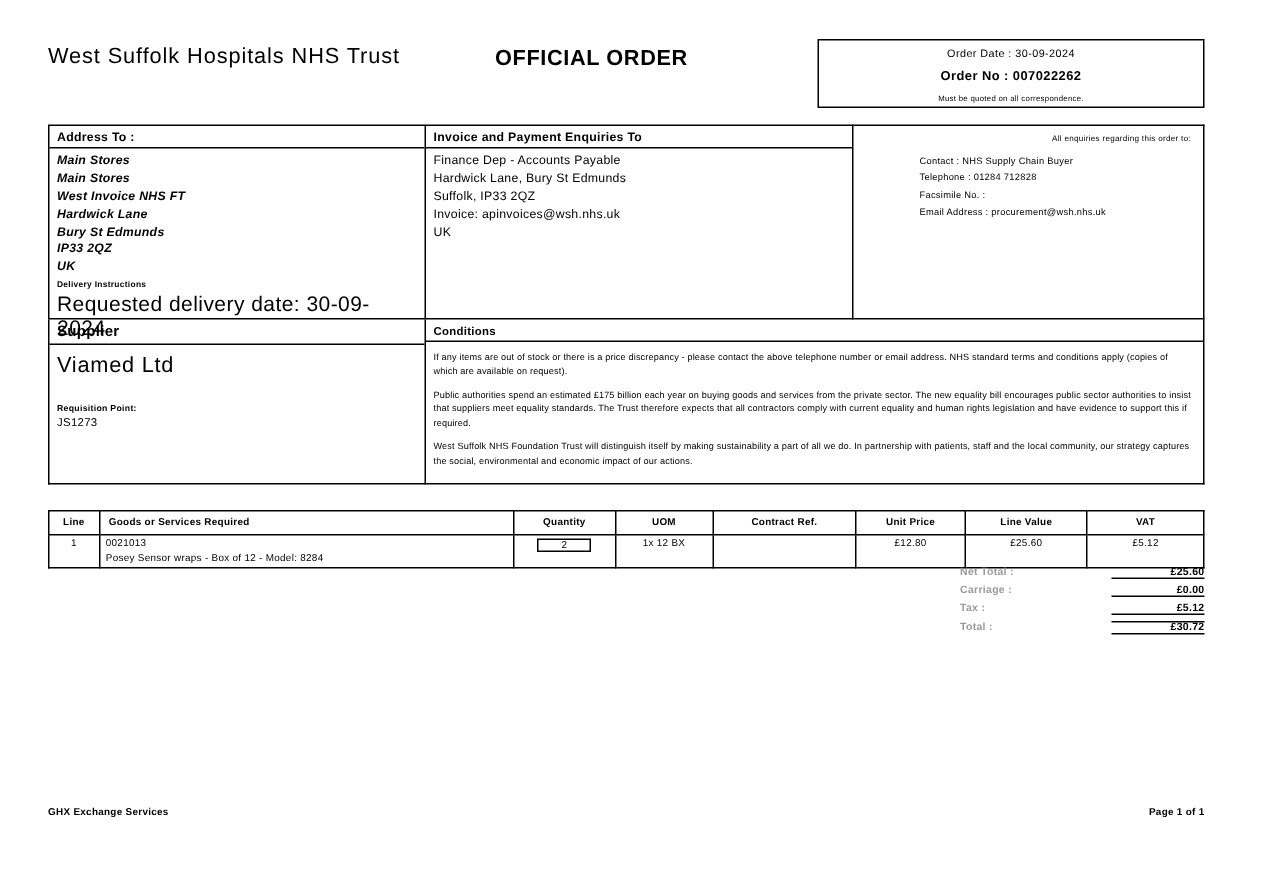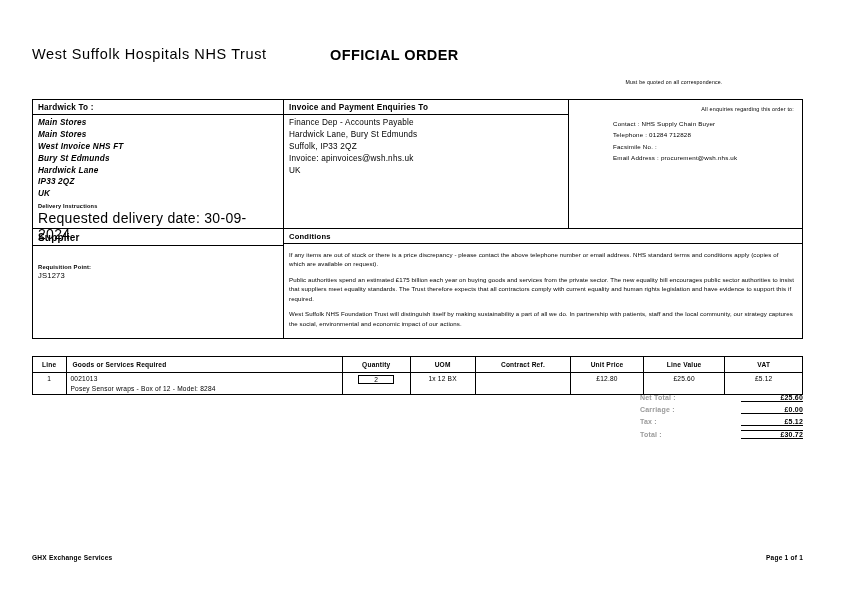"West Suffolk Hospitals NHS Trust" .page { top: 16px -> 0 }
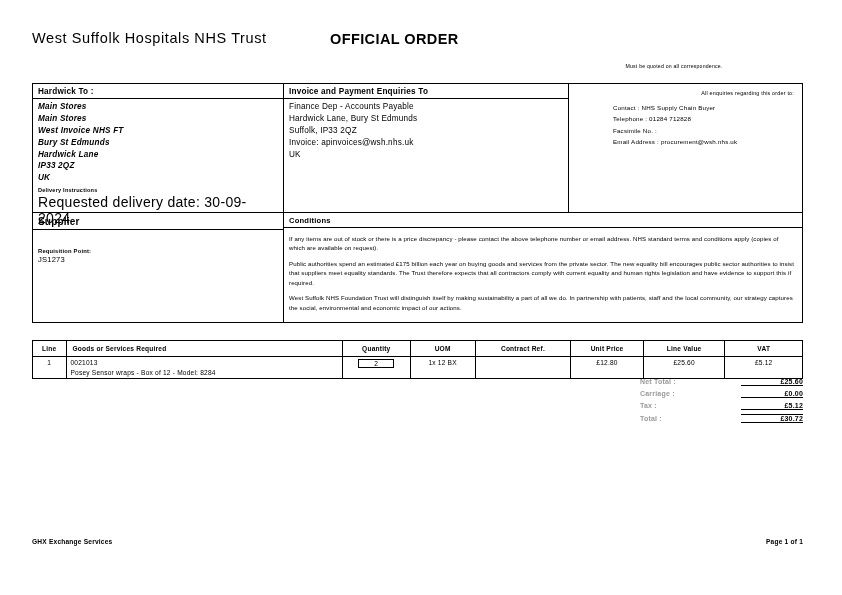"Order Date : 30-09-2024" div.order-box { html: none -> <div> <div>Order Date : 30-09-2024</div> <div>Order No : 007022262</div> </div> }
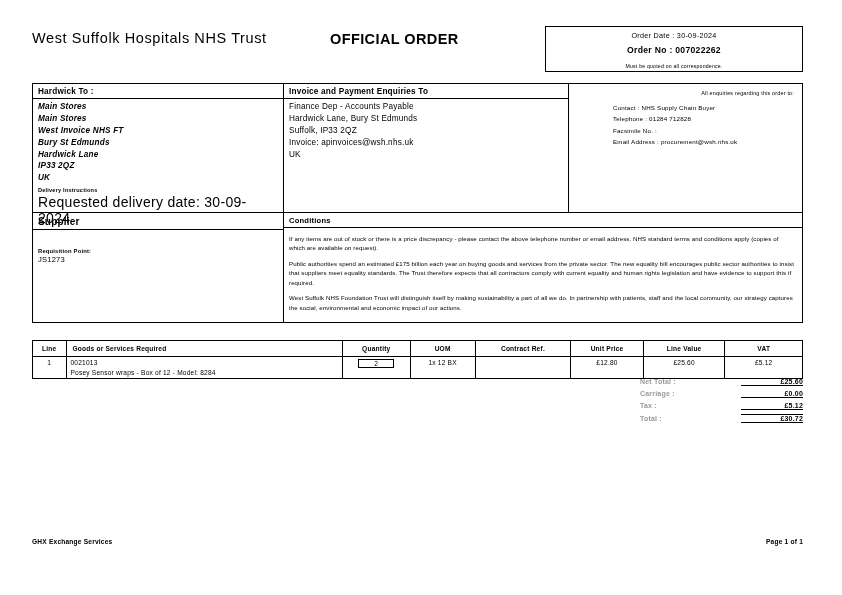"Hardwick To :" div.band-title { text: Hardwick -> Address }
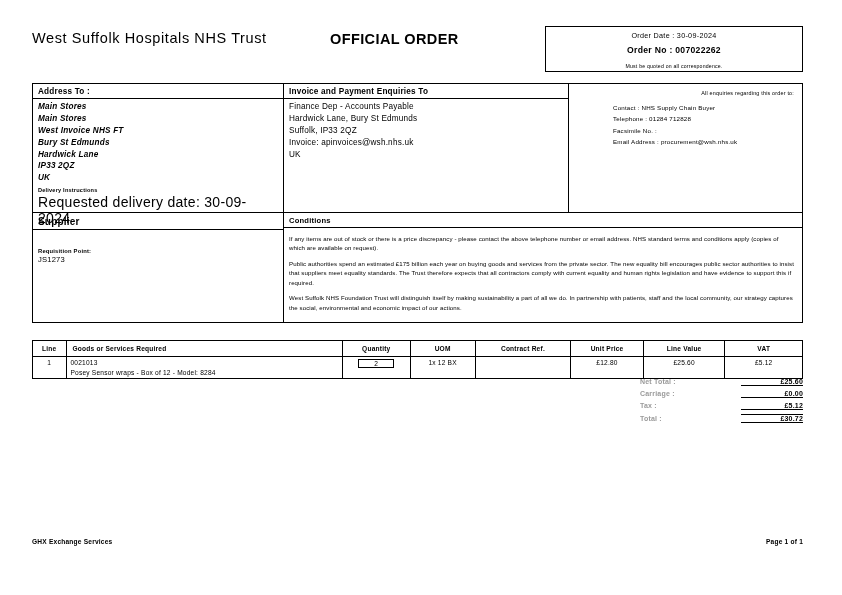"Bury St Edmunds" div { order: before "Hardwick Lane" -> after "Hardwick Lane" }
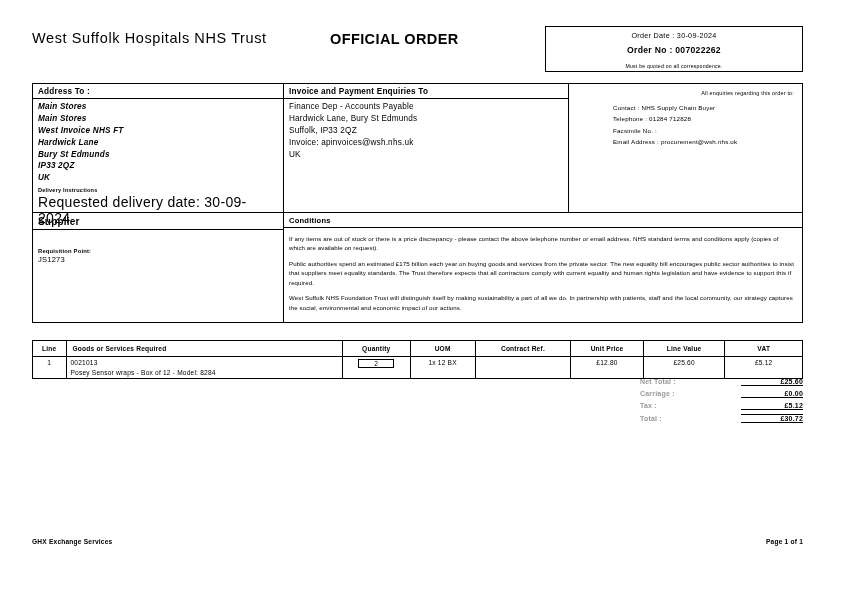"Viamed Ltd" div.sup-name { html: none -> <div>Viamed Ltd</div> }
